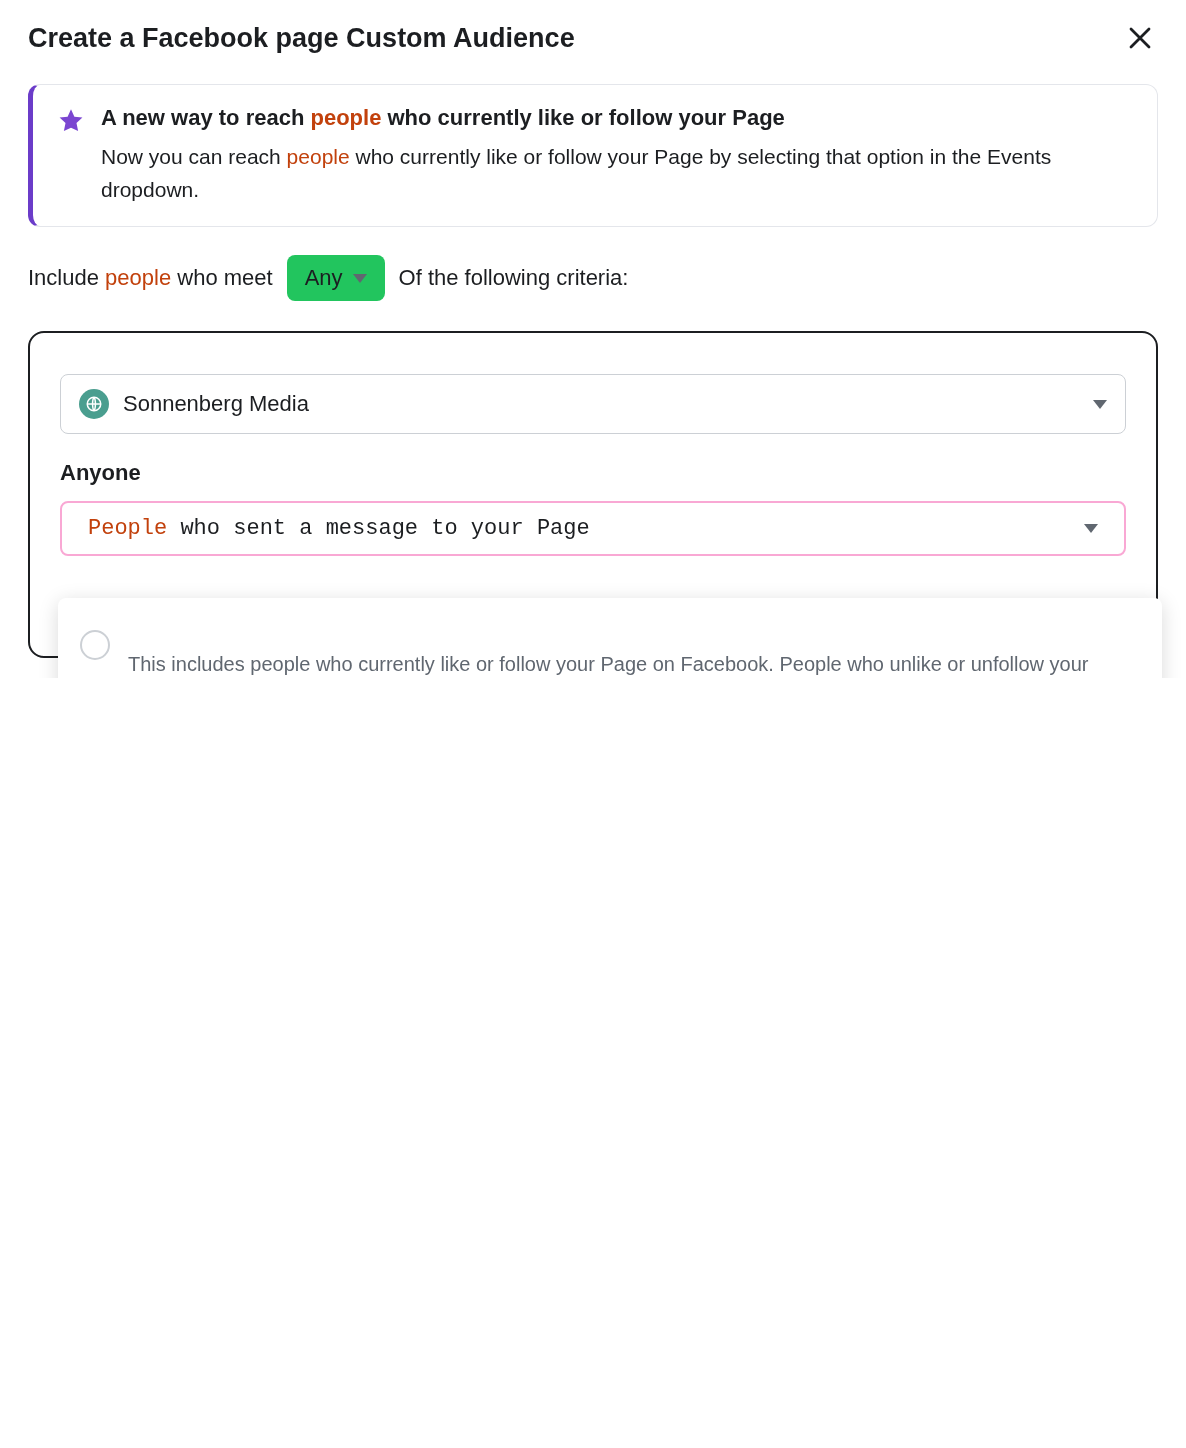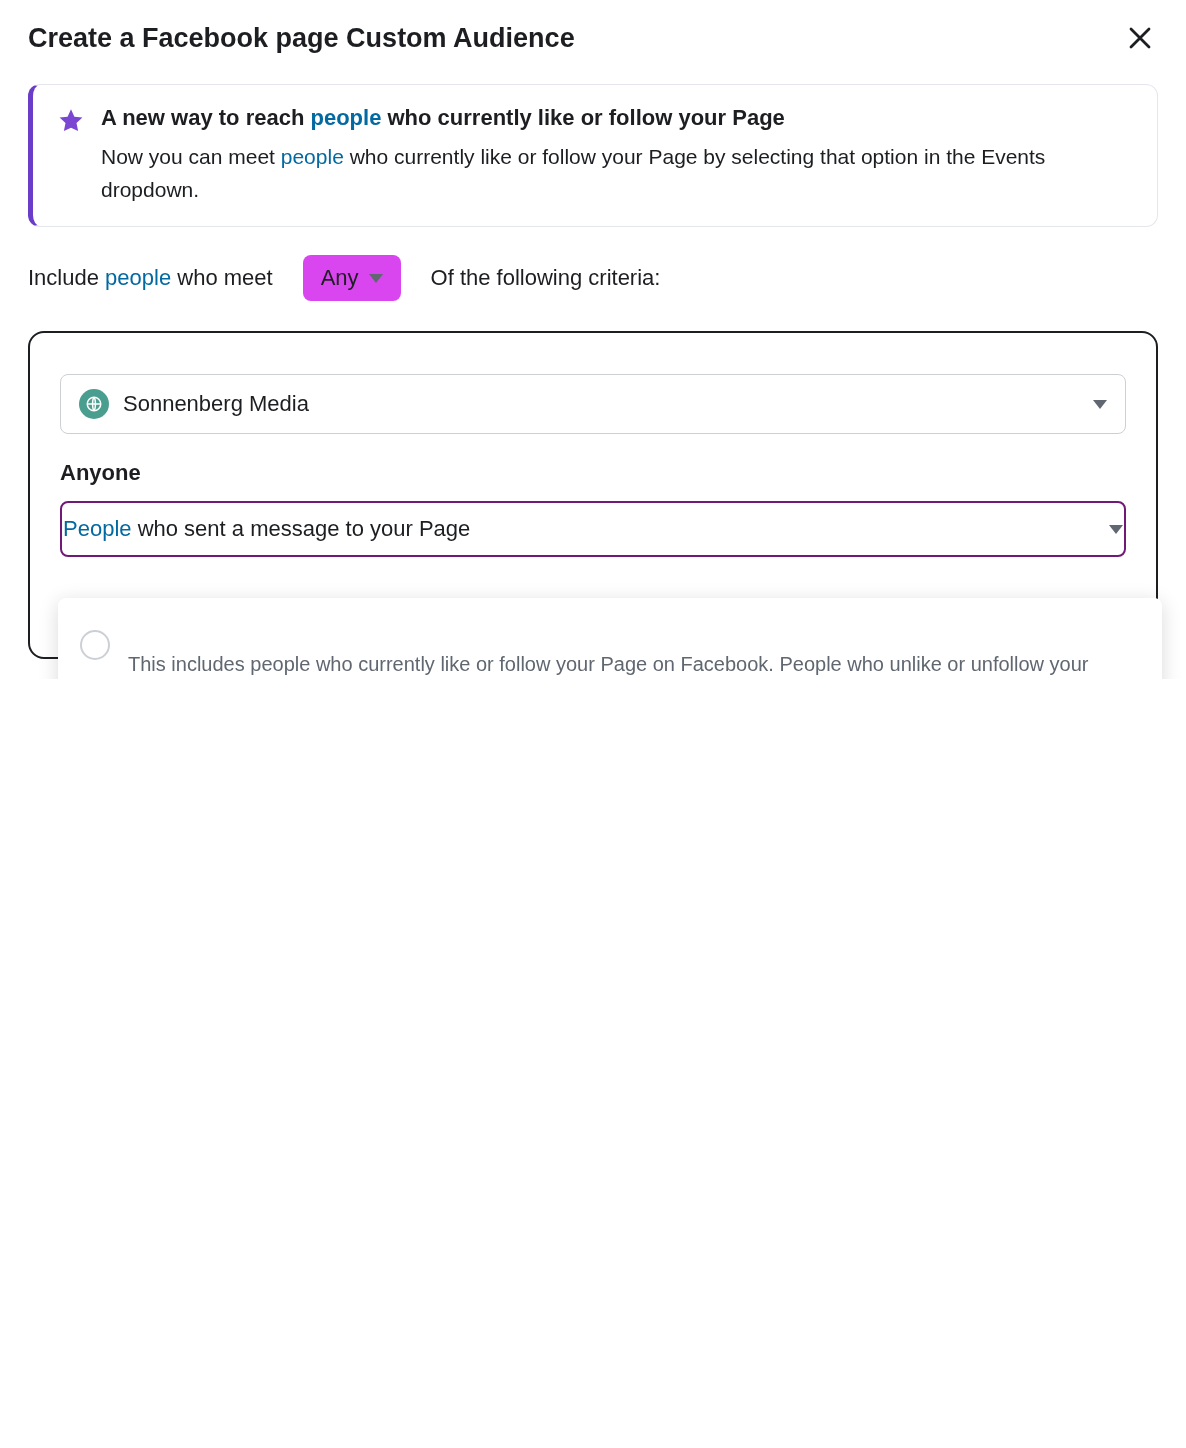"people" .link { color: #0369a1 -> #c2410c }
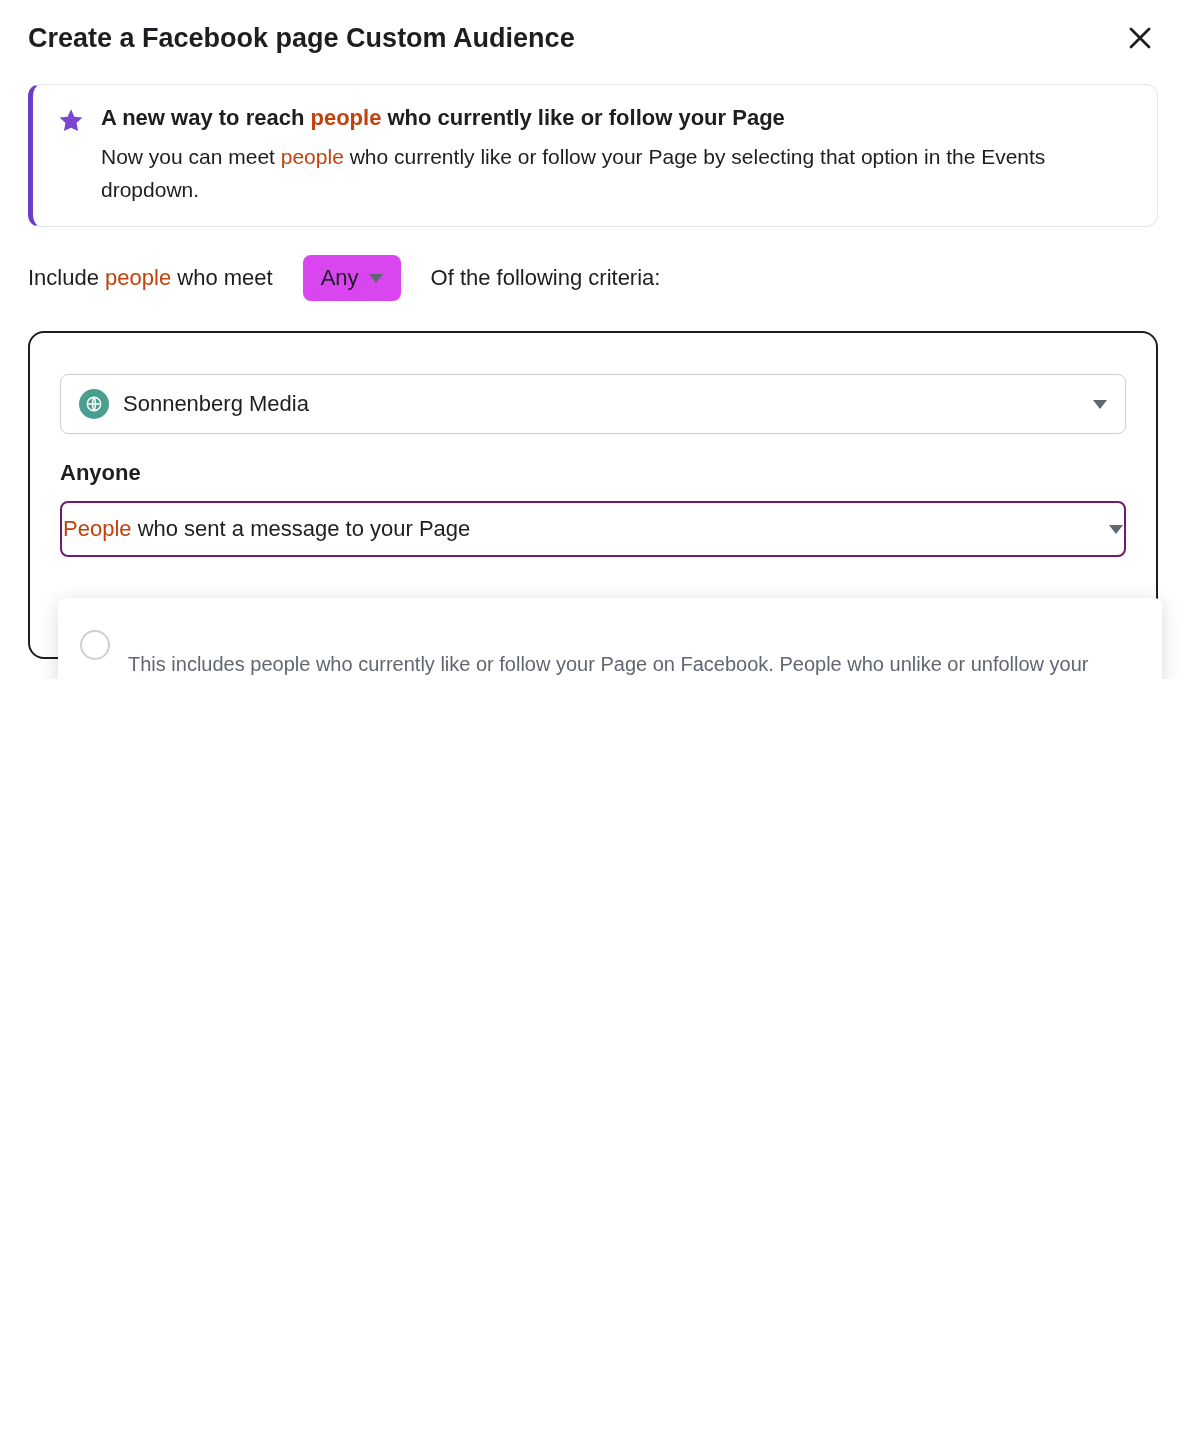"Now you can meet" span { text: meet -> reach }
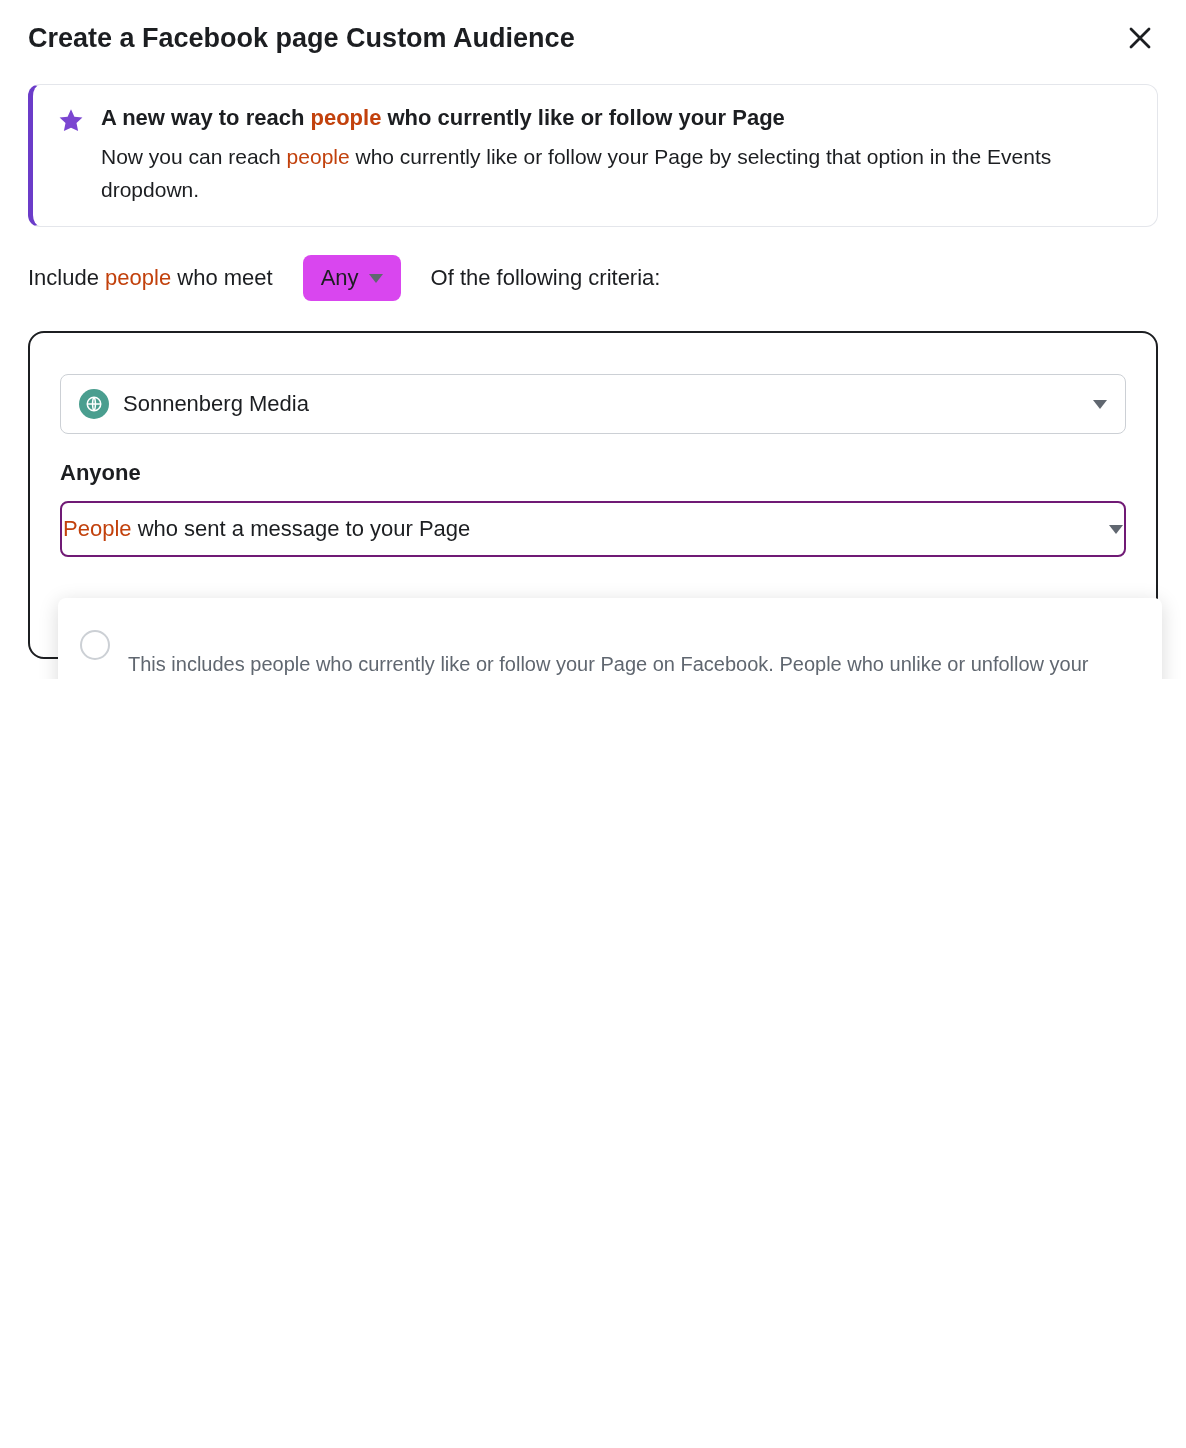"Include people who meet" .criteria-row { gap: 30px -> 14px }
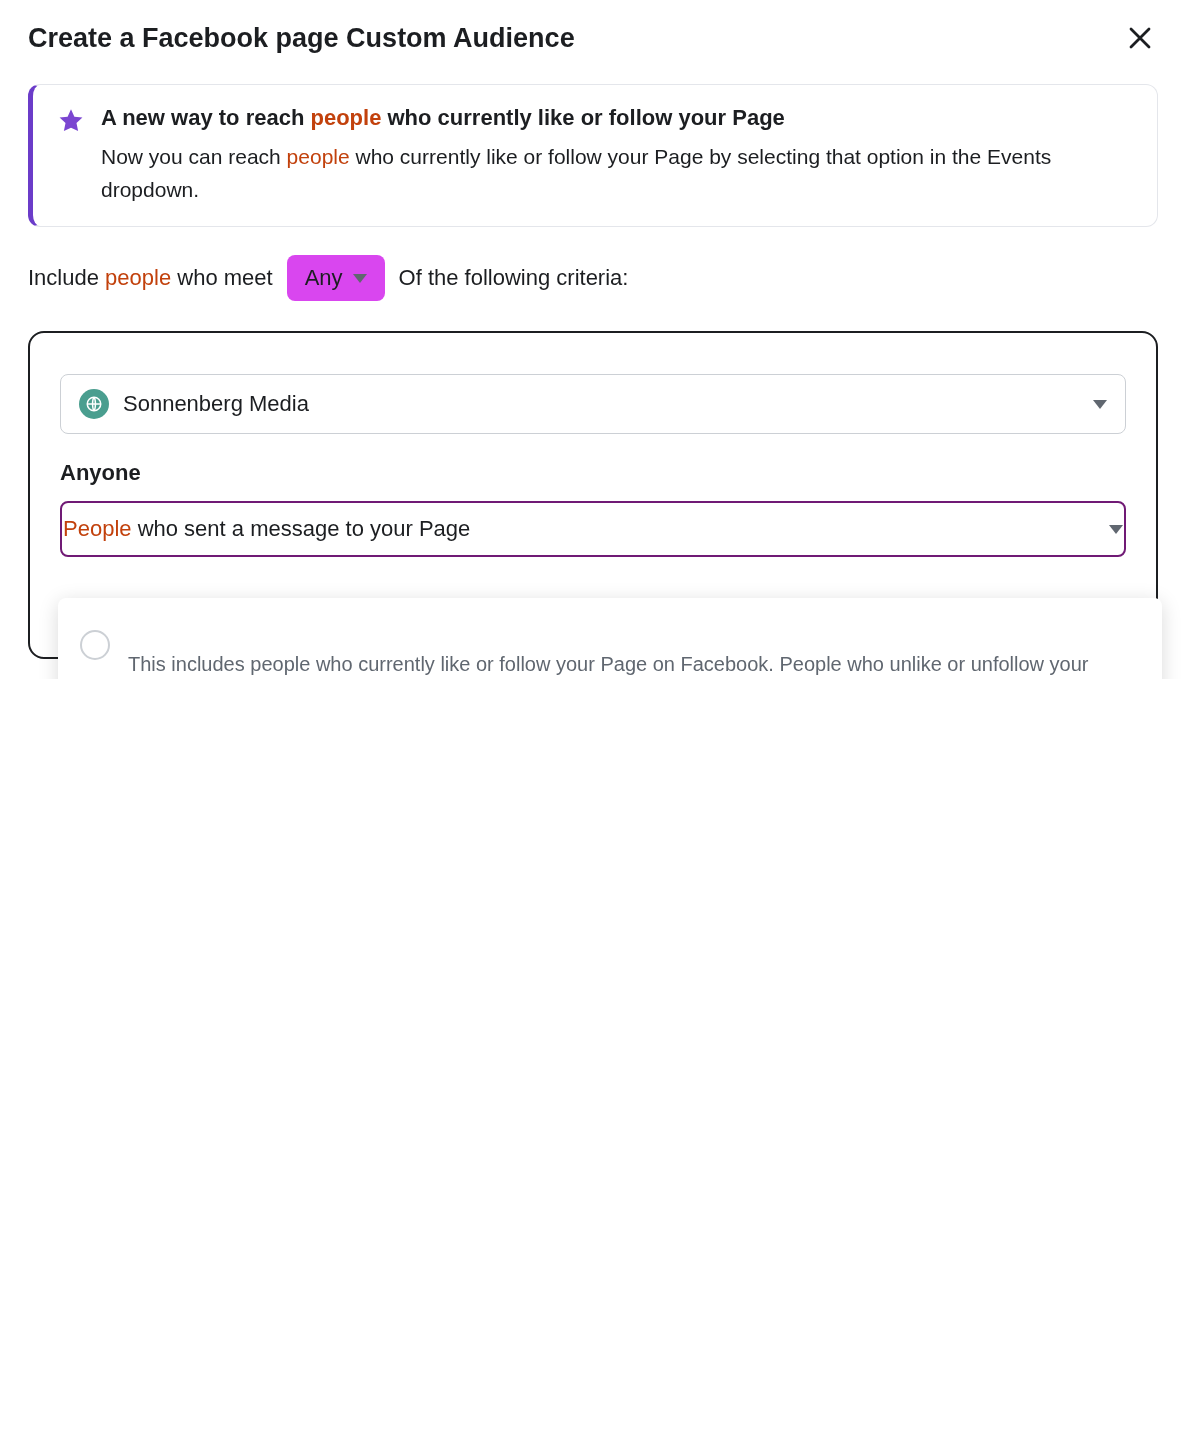"Any" .any-dropdown { background: #d946ef -> #22c55e }
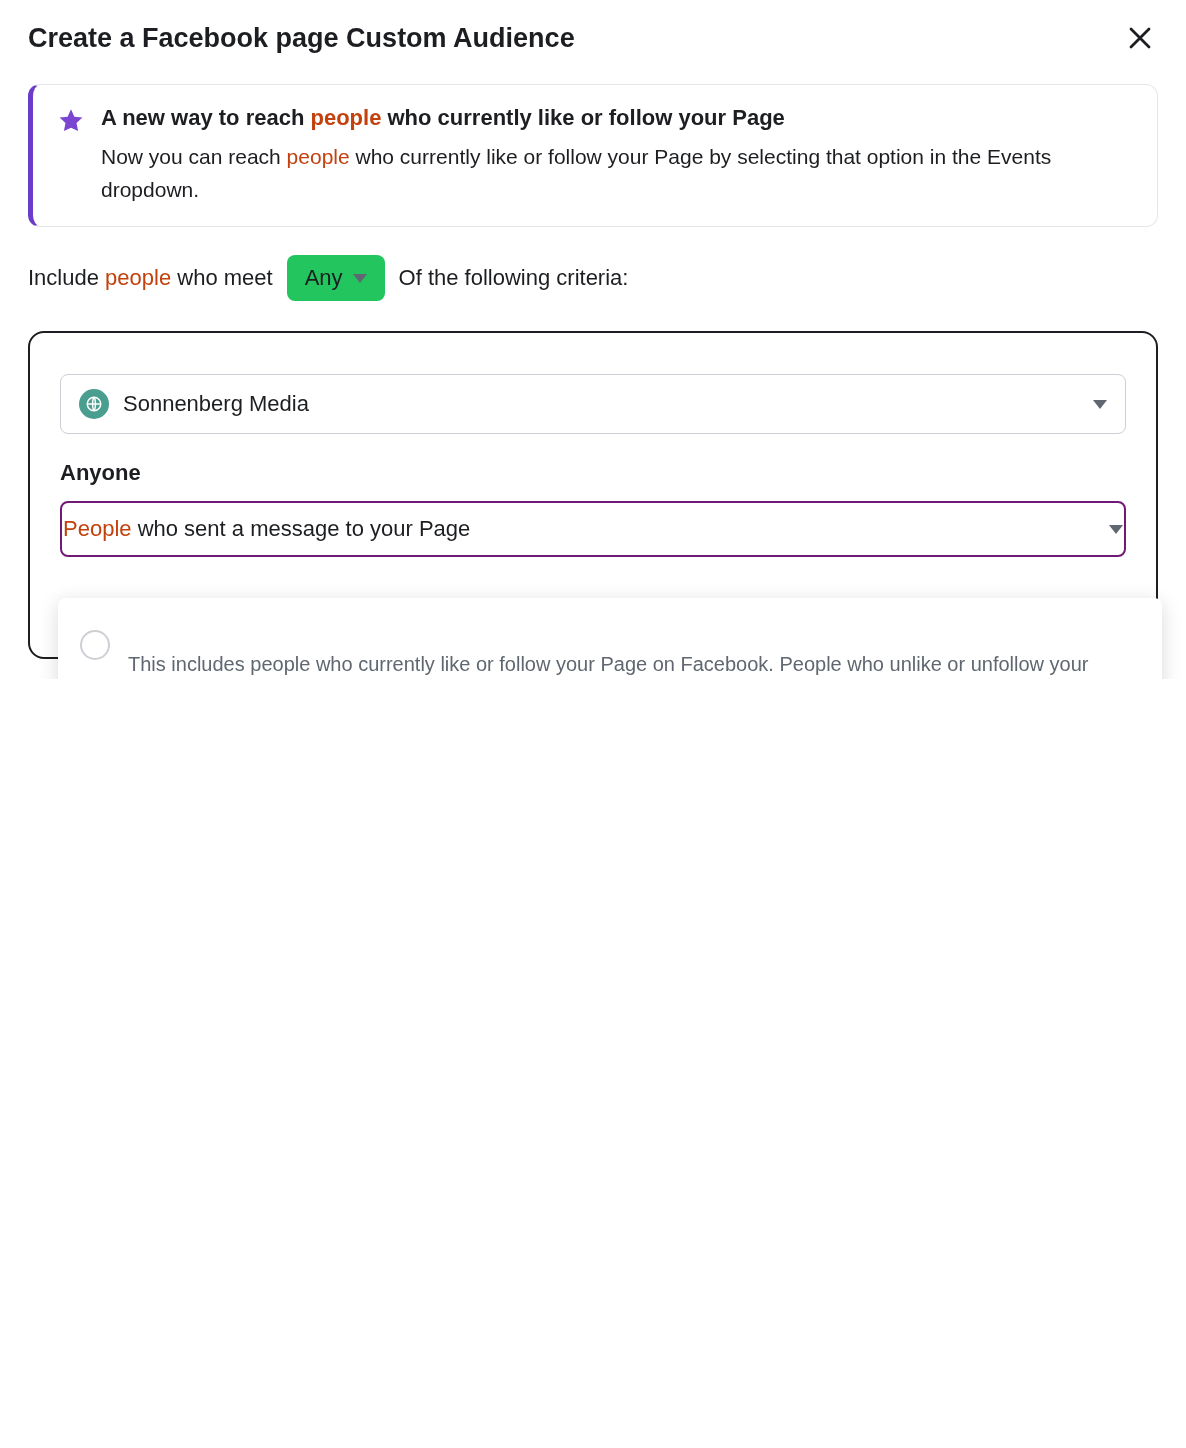"People who sent a message" .select-box.active { border: 2px solid #701a75 -> 2px solid #f9a8d4; font-family: none -> Liberation Mono, monospace; padding: 13px 1px -> 13px 26px }
